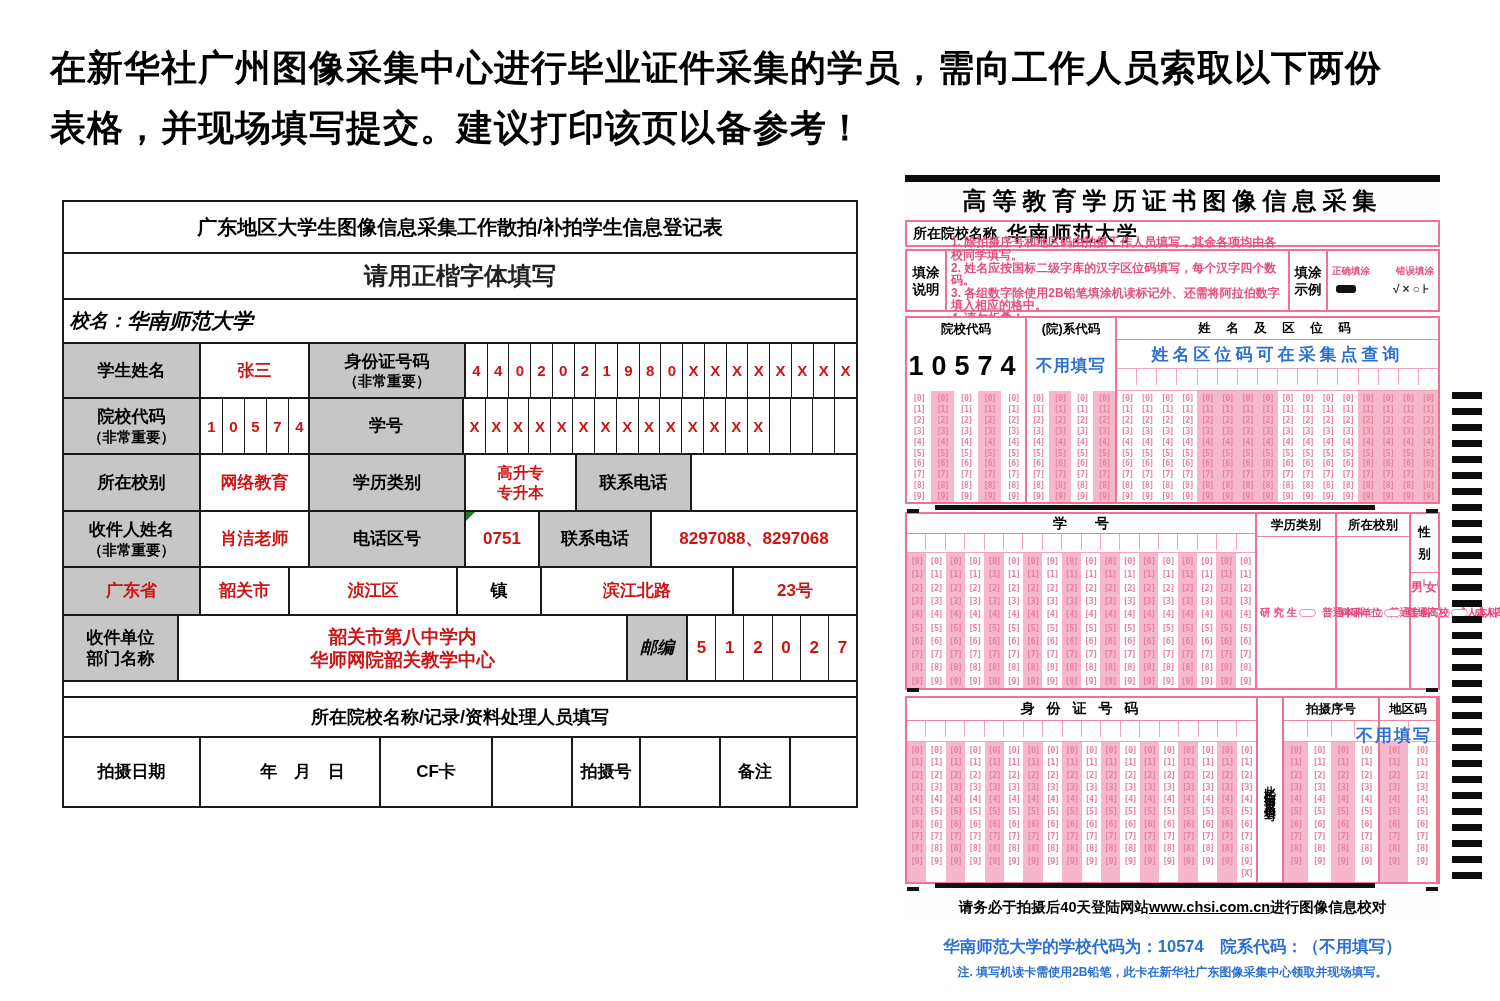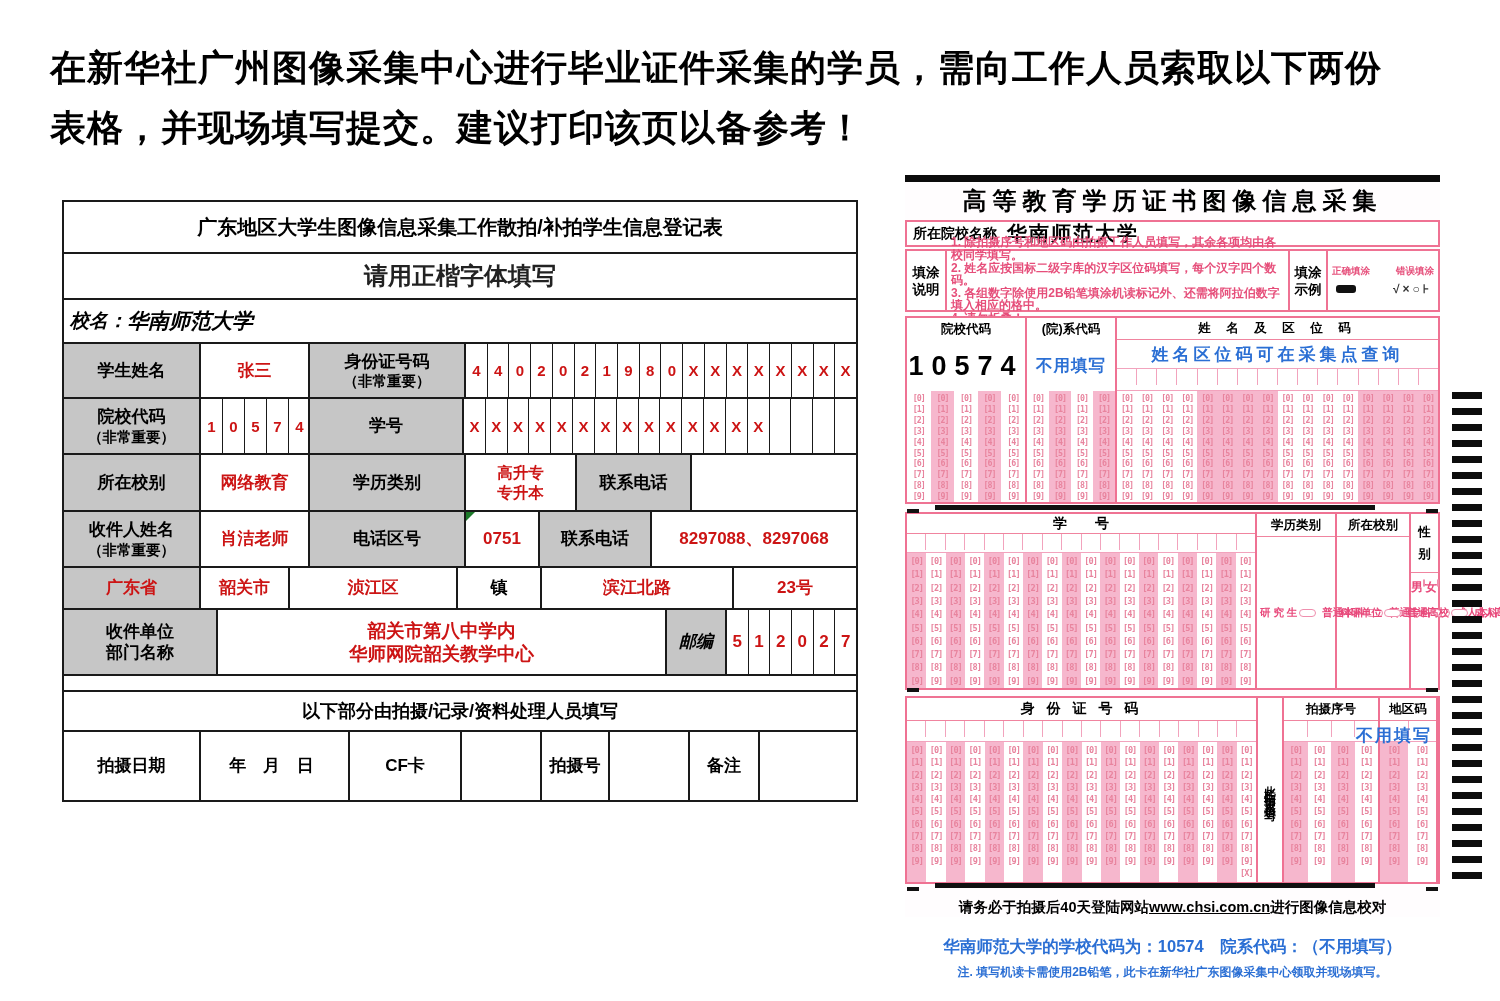"广东省" div.lrow { height: 42px -> 48px }
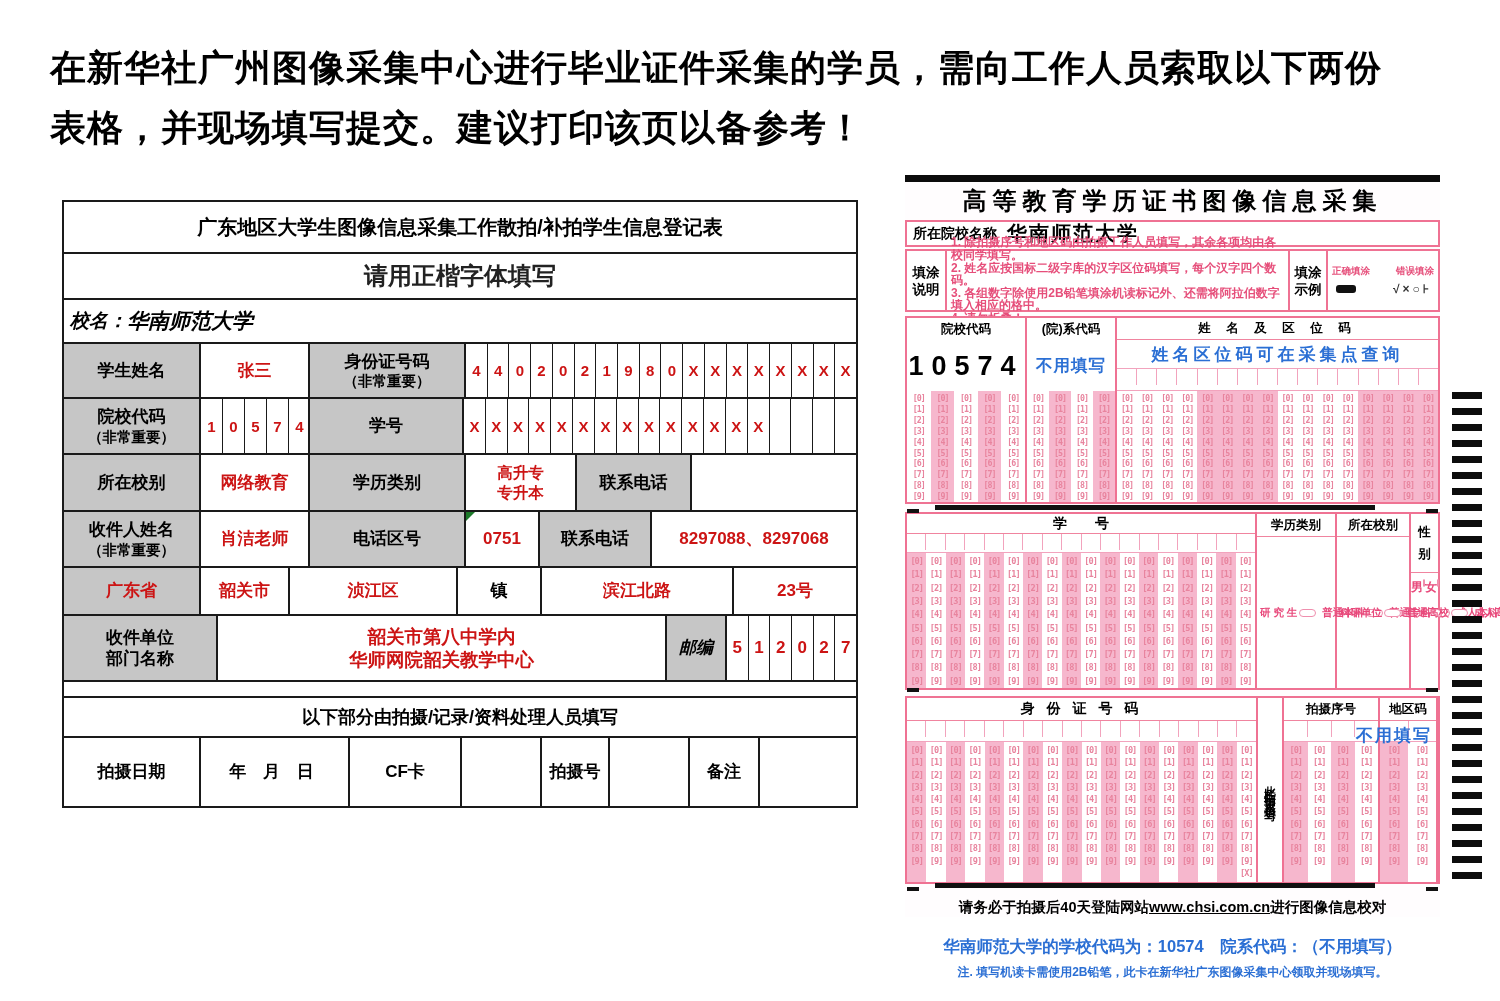"收件单位" div.lc { width: 154px -> 115px }
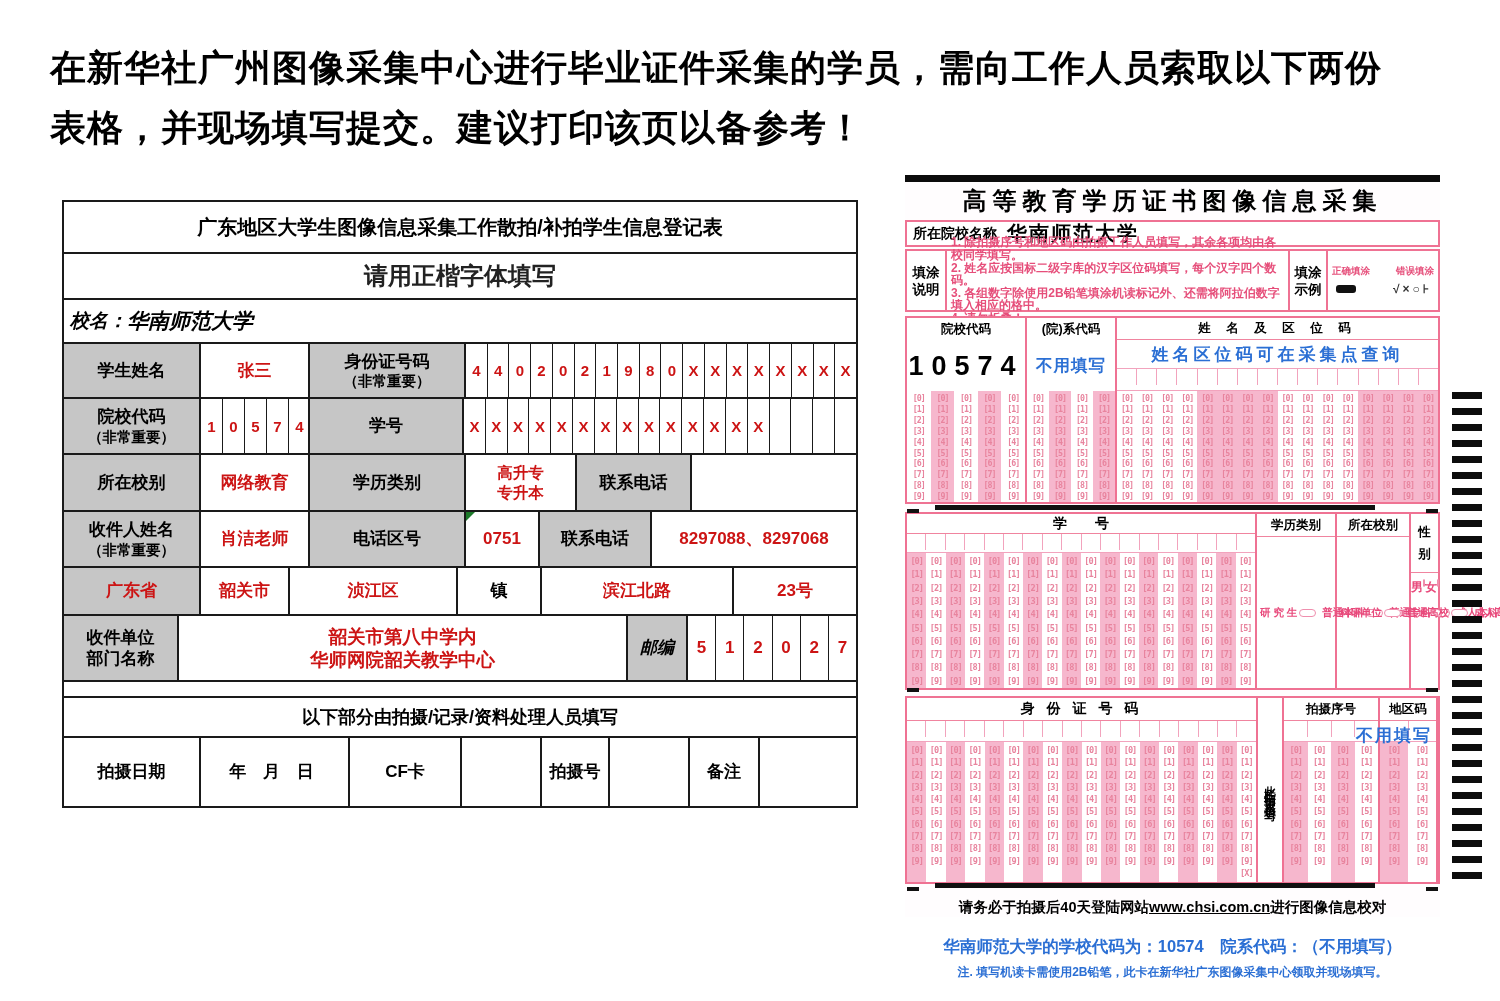"以下部分由拍摄/记录/资料处理人员填写" div.lc { text: 以下部分由拍摄/ -> 所在院校名称/ }
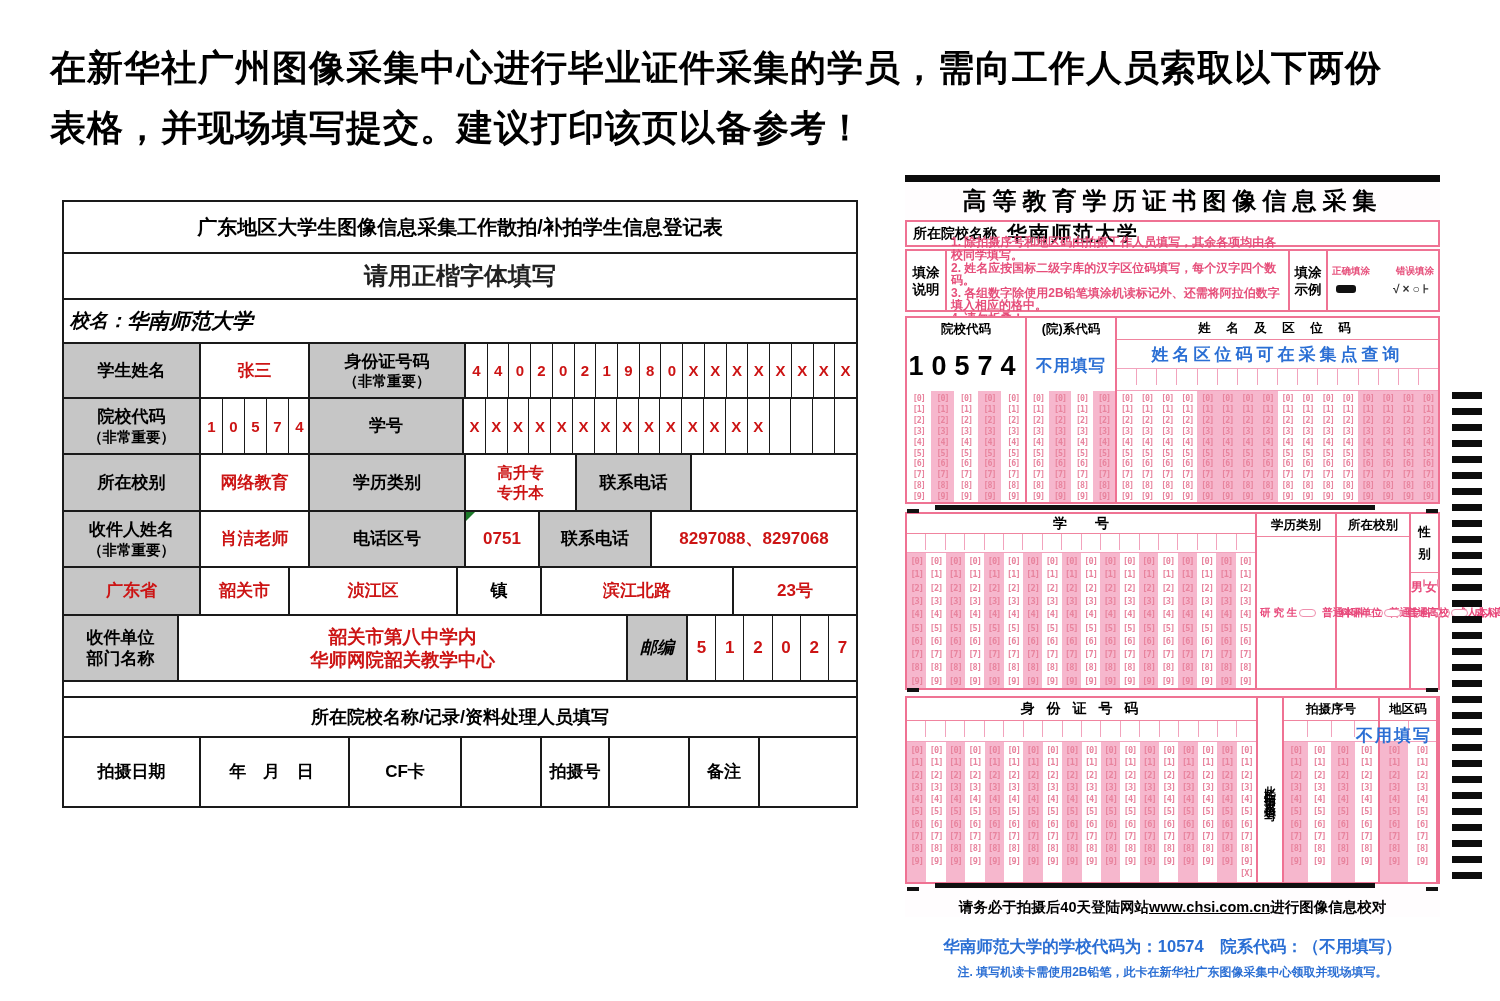"年 月 日" div.lc { margin-left: none -> 31px }
